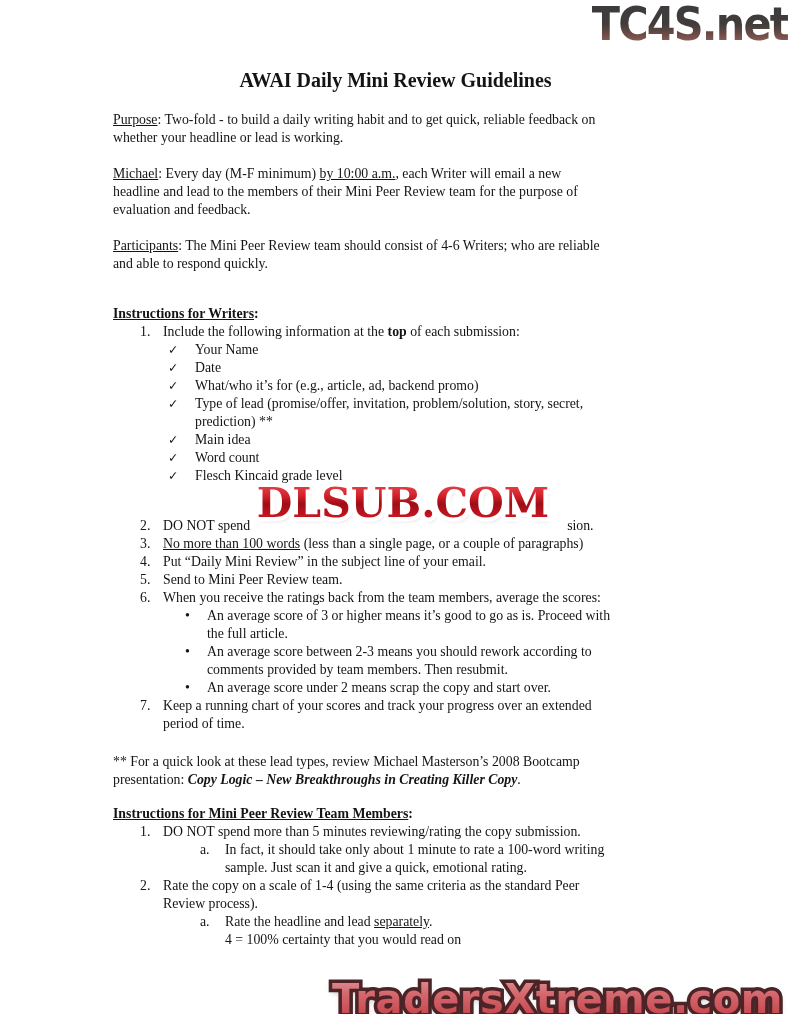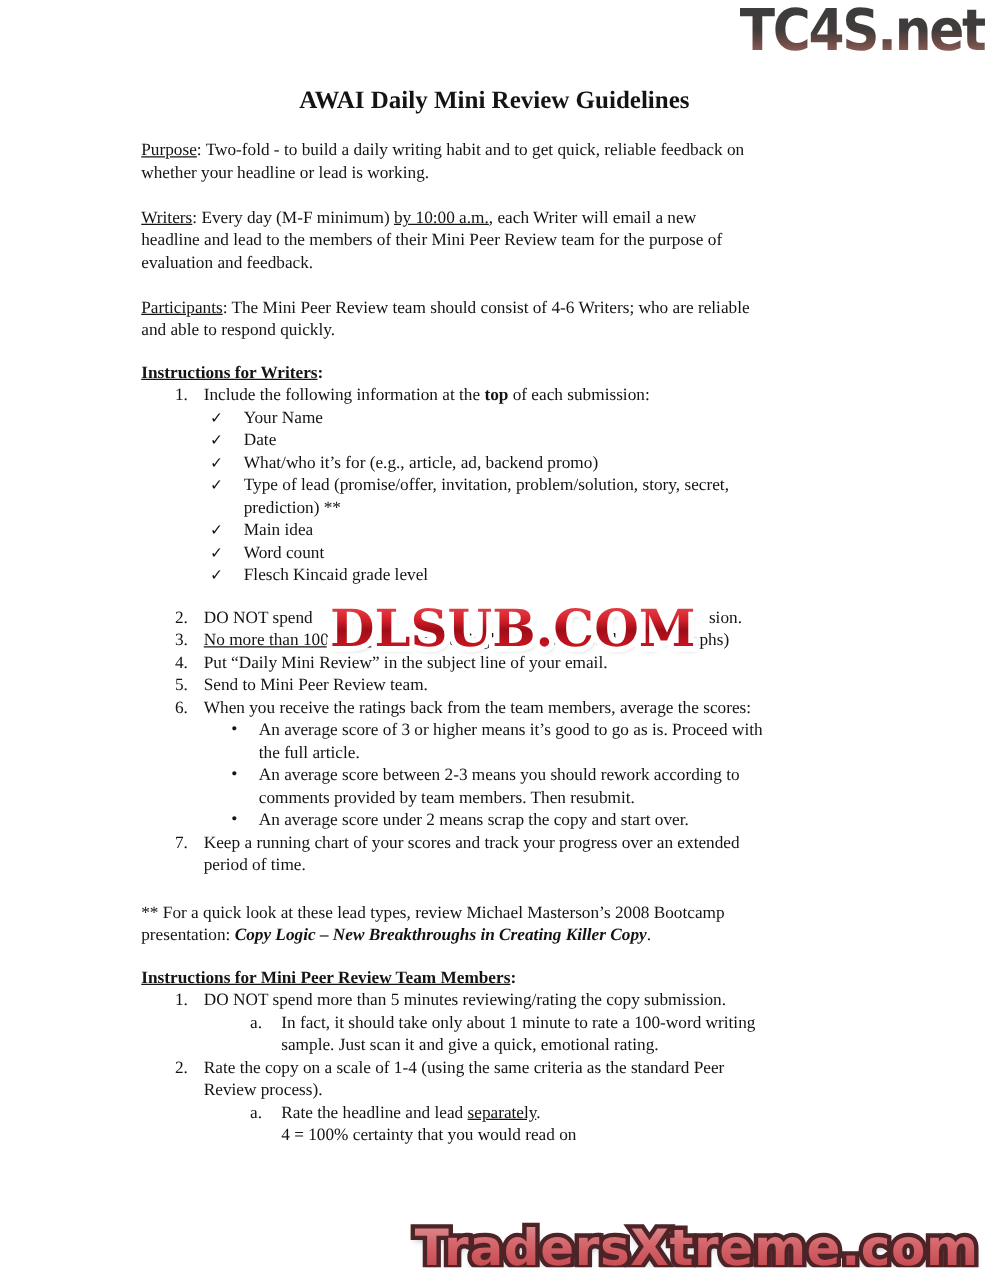"Writers" span.ul { text: Writers -> Michael }
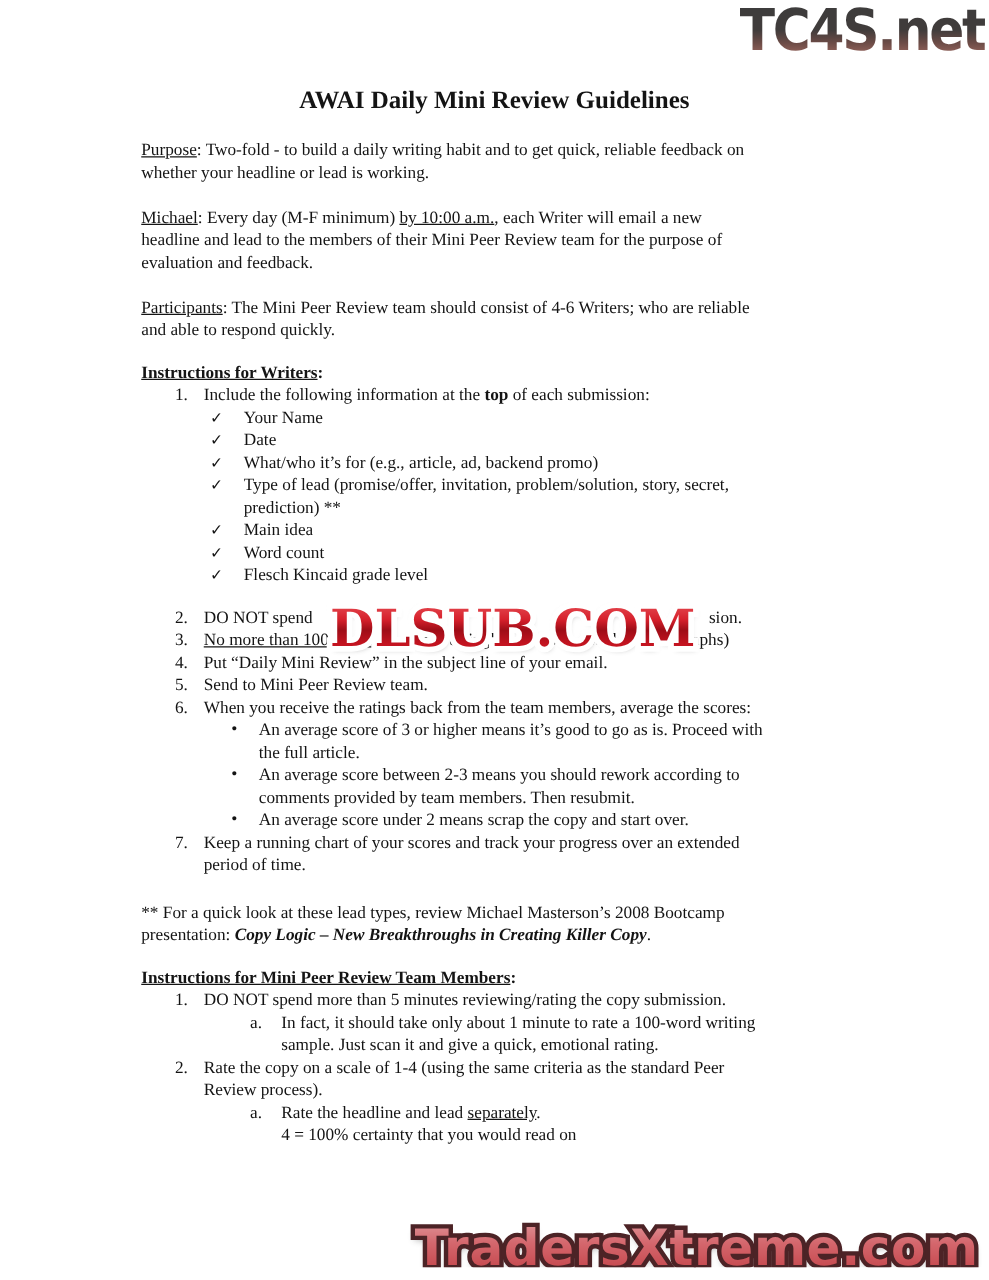"Instructions for Writers:" .mt16 { margin-top: 16px -> 32px }
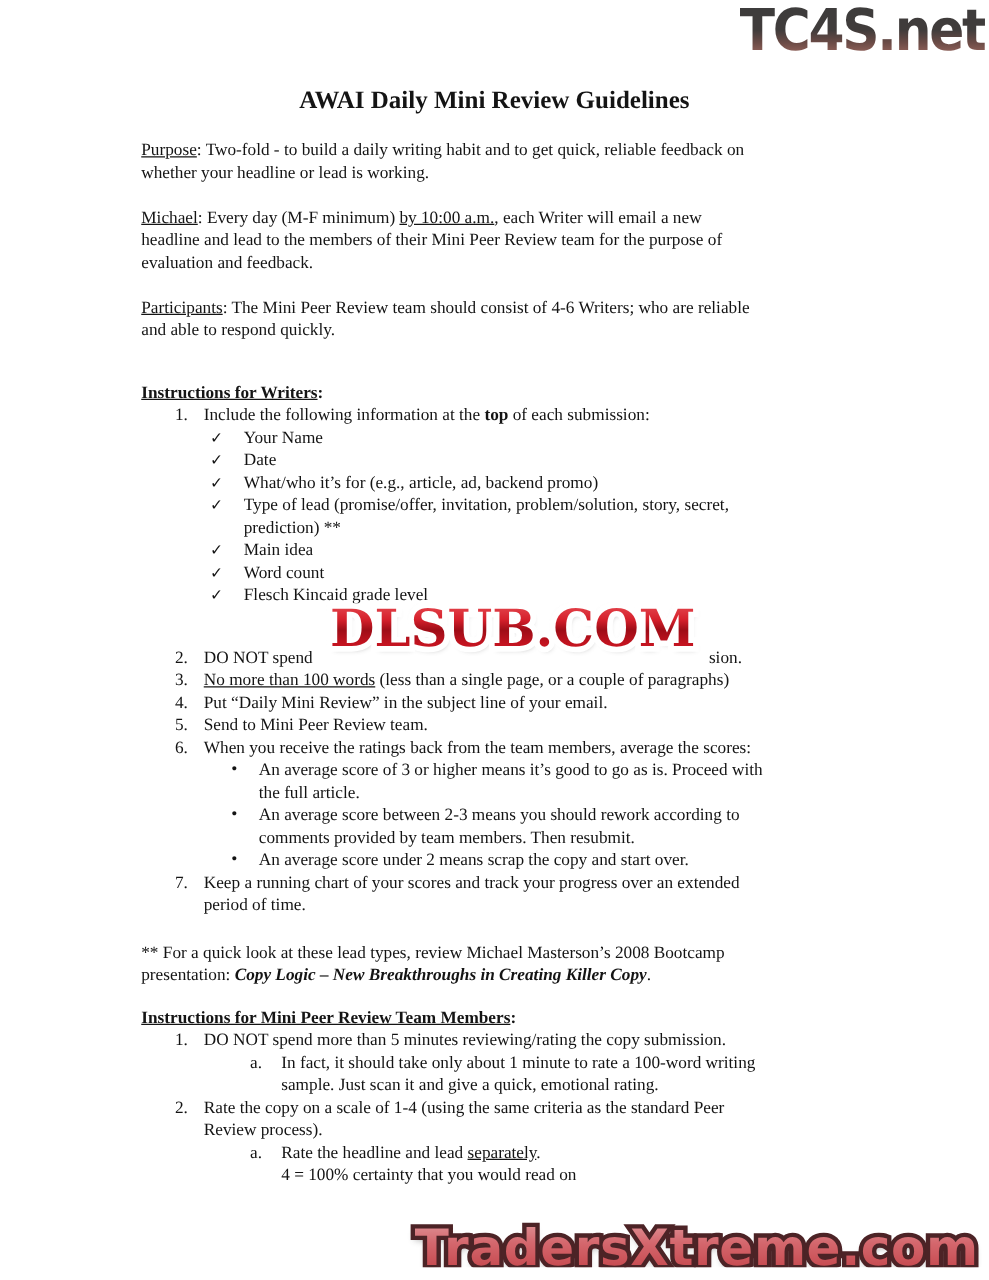"DLSUB.COM" .wm-dlsub { left: 264px -> 247px; text-align: none -> center }
